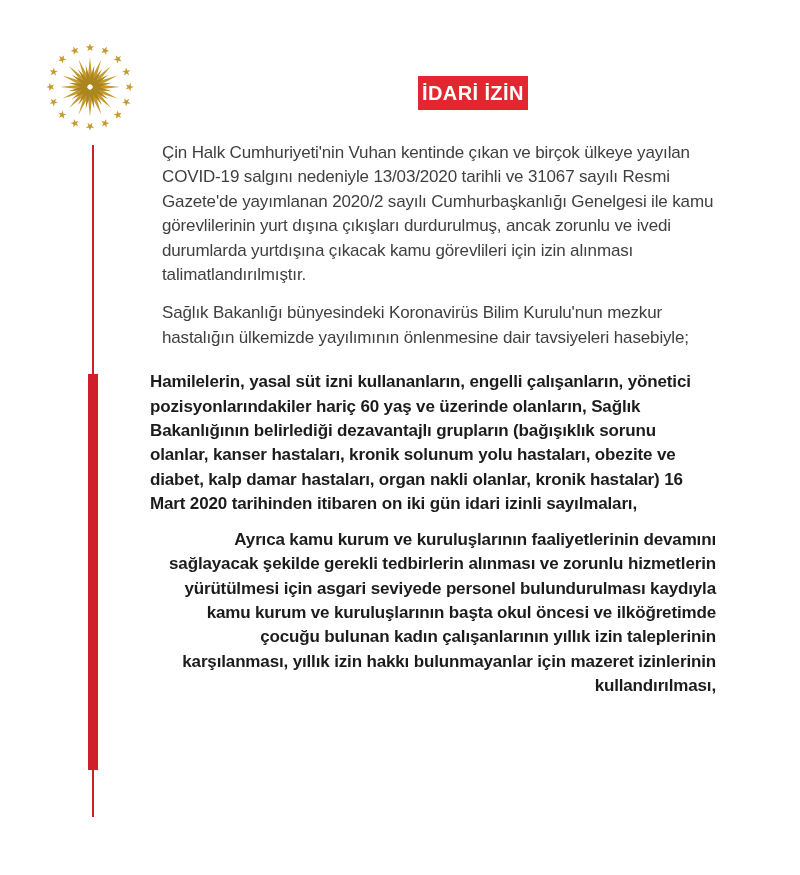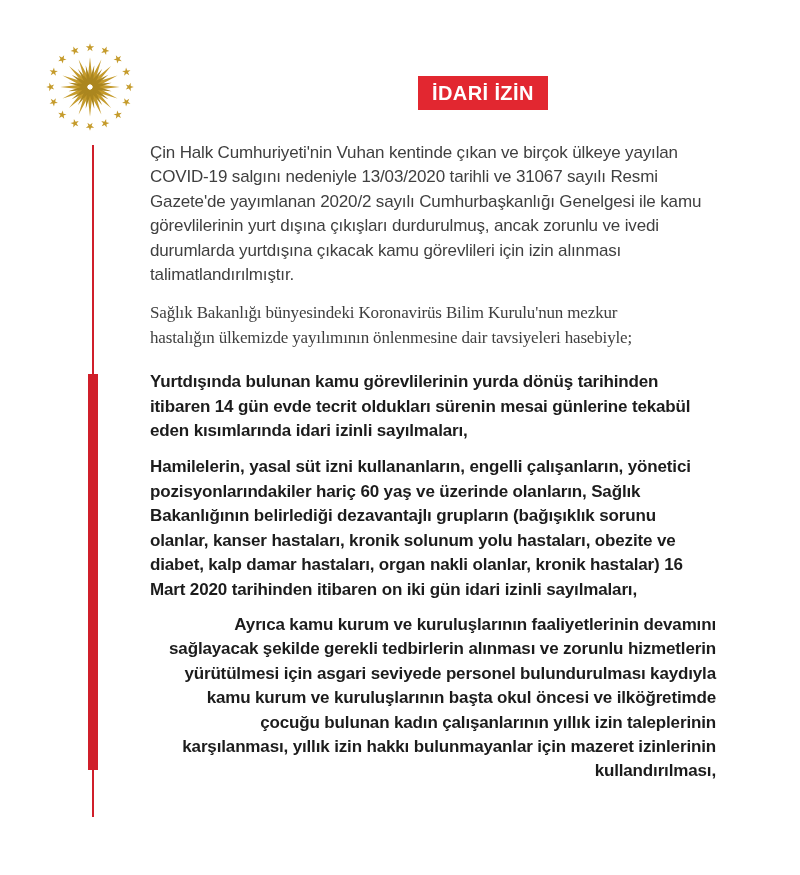"İDARİ İZİN" .badge { padding: 0 14px -> 0 4px }
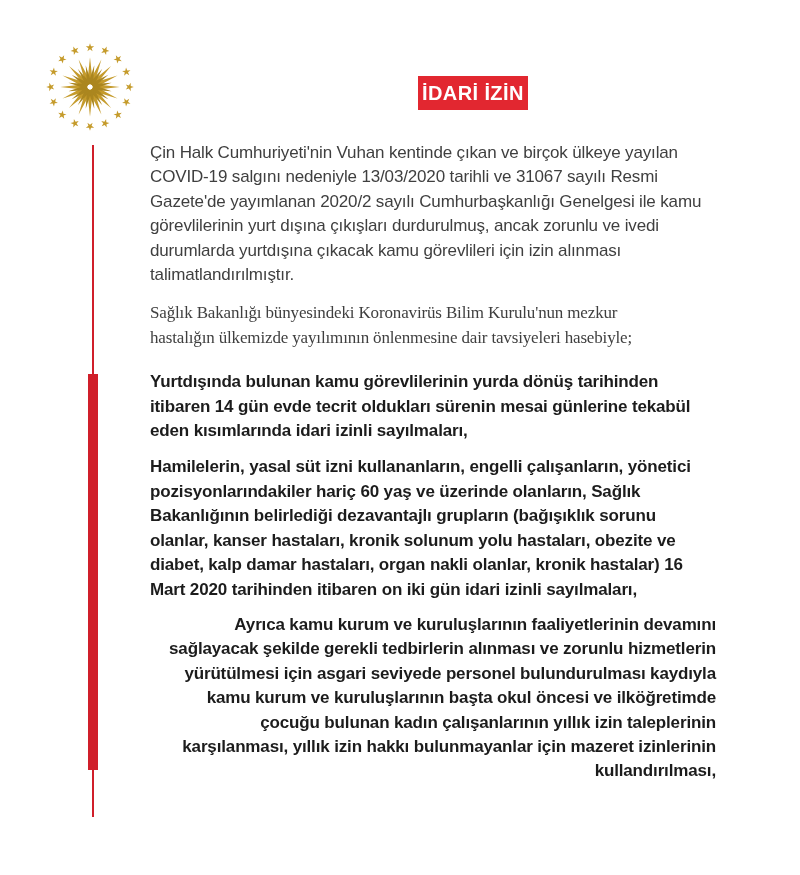"Çin Halk Cumhuriyeti'nin Vuhan kentinde" .doc p.regular { margin-left: none -> 12px }
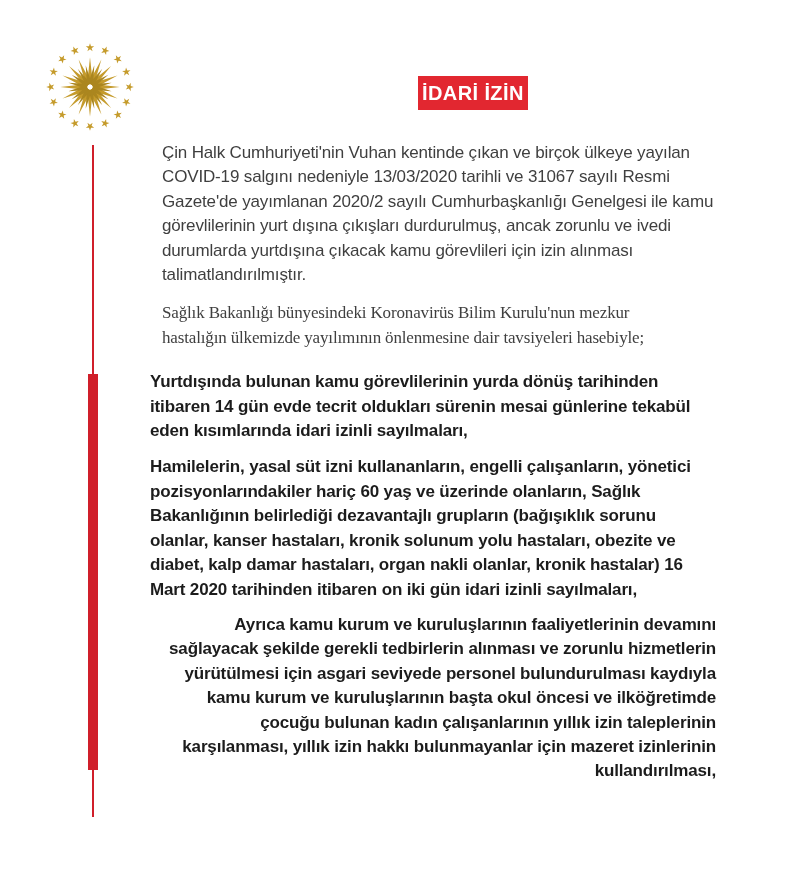"Sağlık Bakanlığı bünyesindeki" .mb20 { font-family: Liberation Serif, serif -> none }
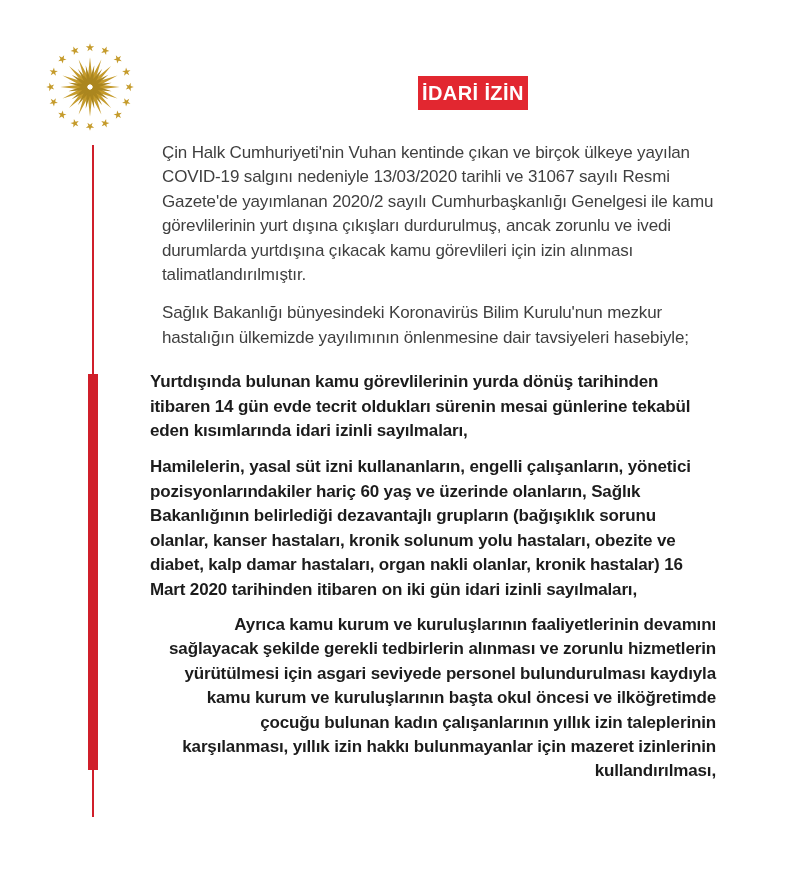"Yurtdışında bulunan kamu görevlilerinin" p.bold { html: <p>Yurtdışında bulunan kamu görevlilerinin yurda dönüş tarihinden itibaren 14 gün evde tecrit oldukları sürenin mesai günlerine tekabül eden kısımlarında idari izinli sayılmaları,</p> -> none }
